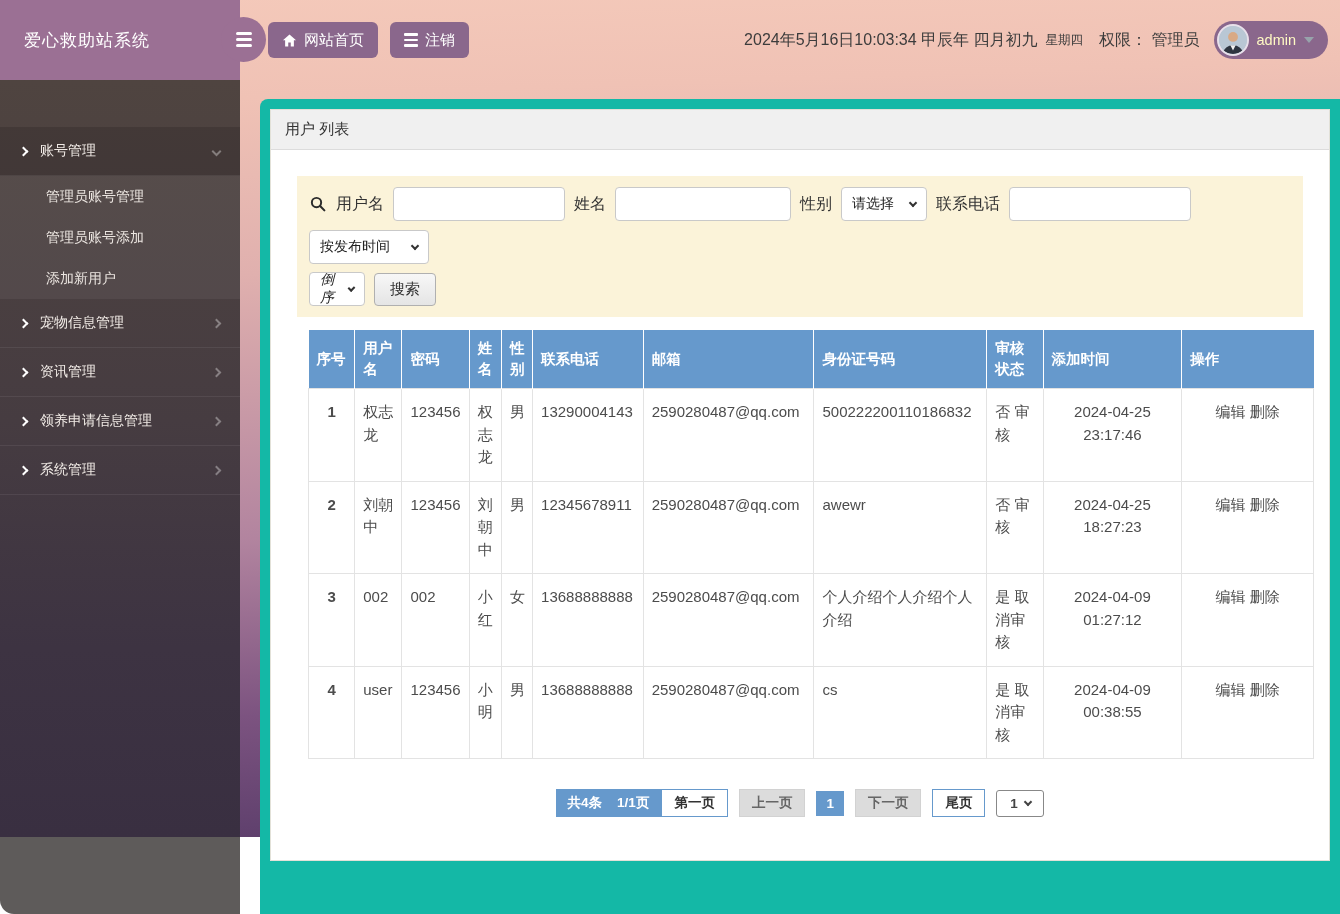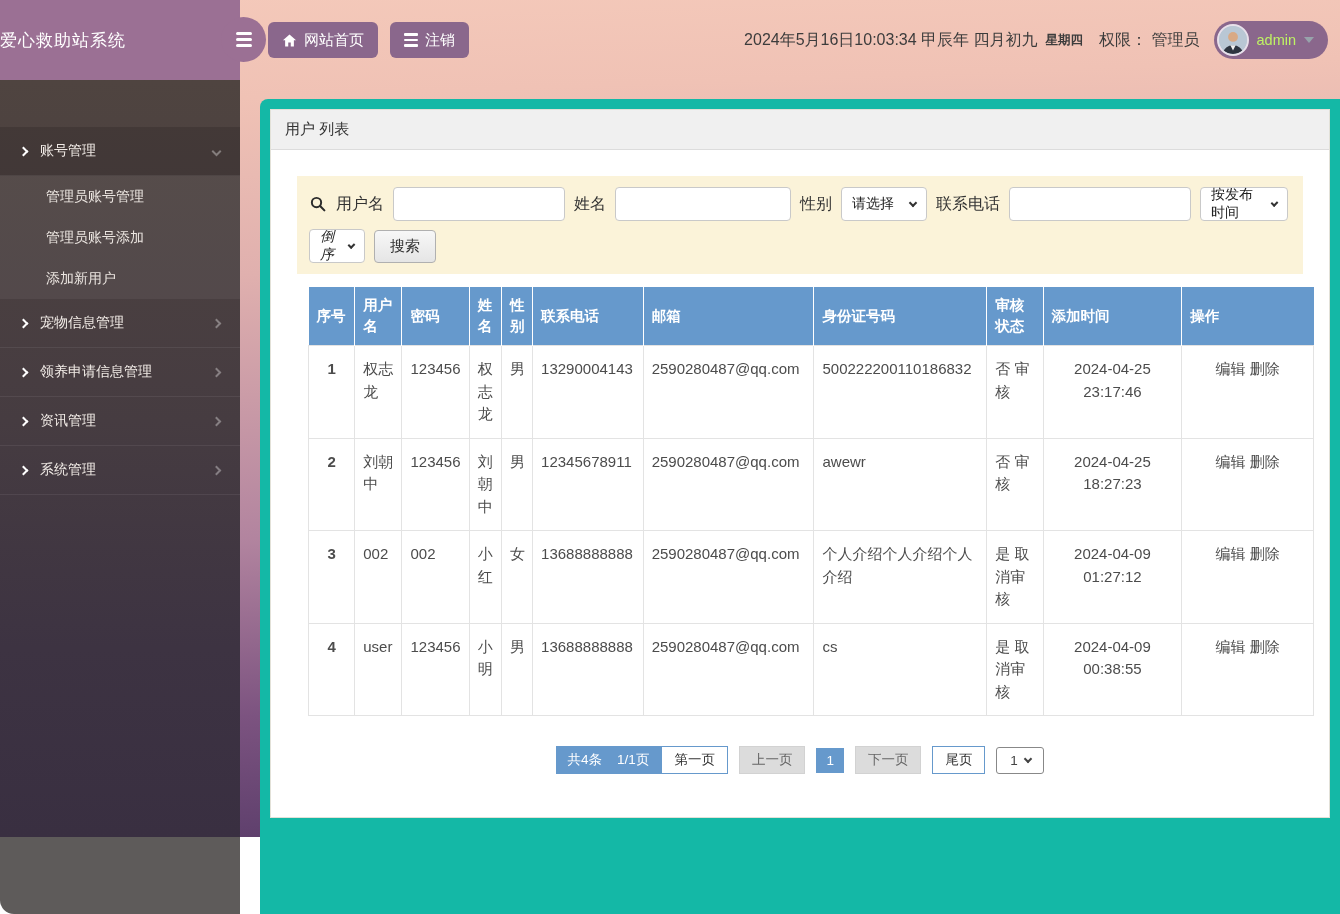"爱心救助站系统" .brand { padding-left: none -> 24px }
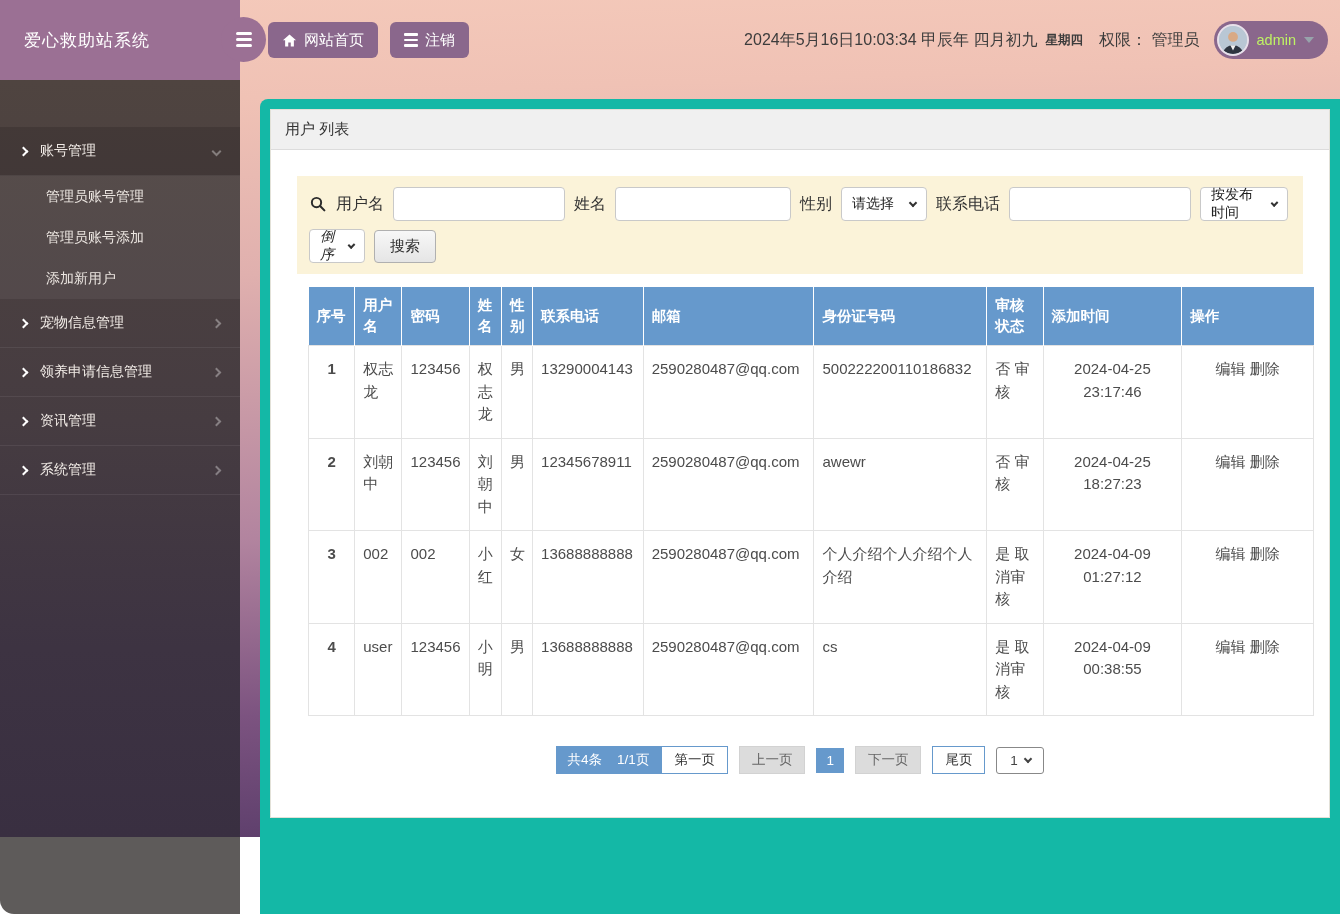"星期四" .dt-week { font-weight: bold -> normal }
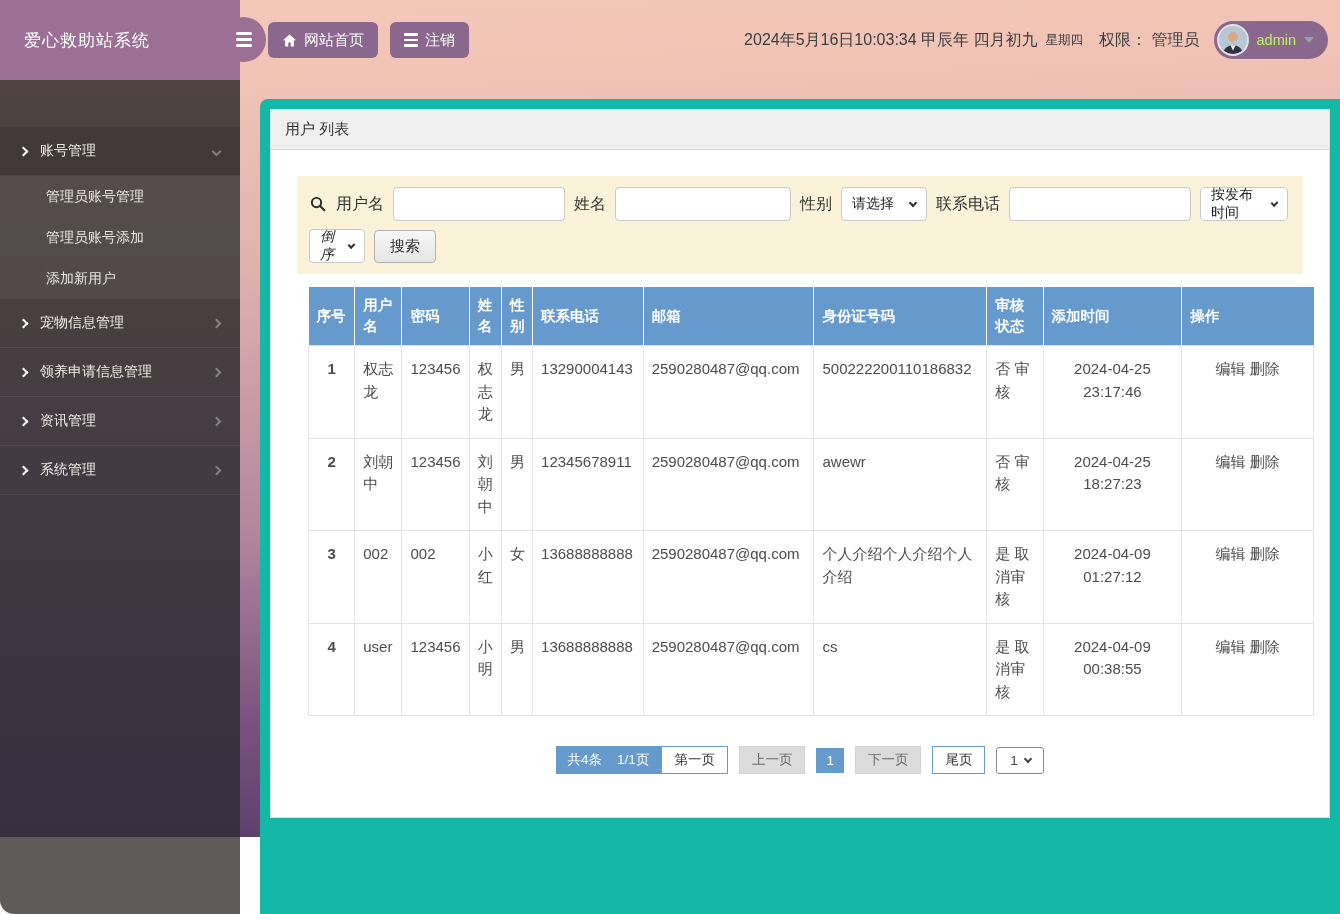"admin" .user-pill .uname { color: #bef264 -> #fef9c3 }
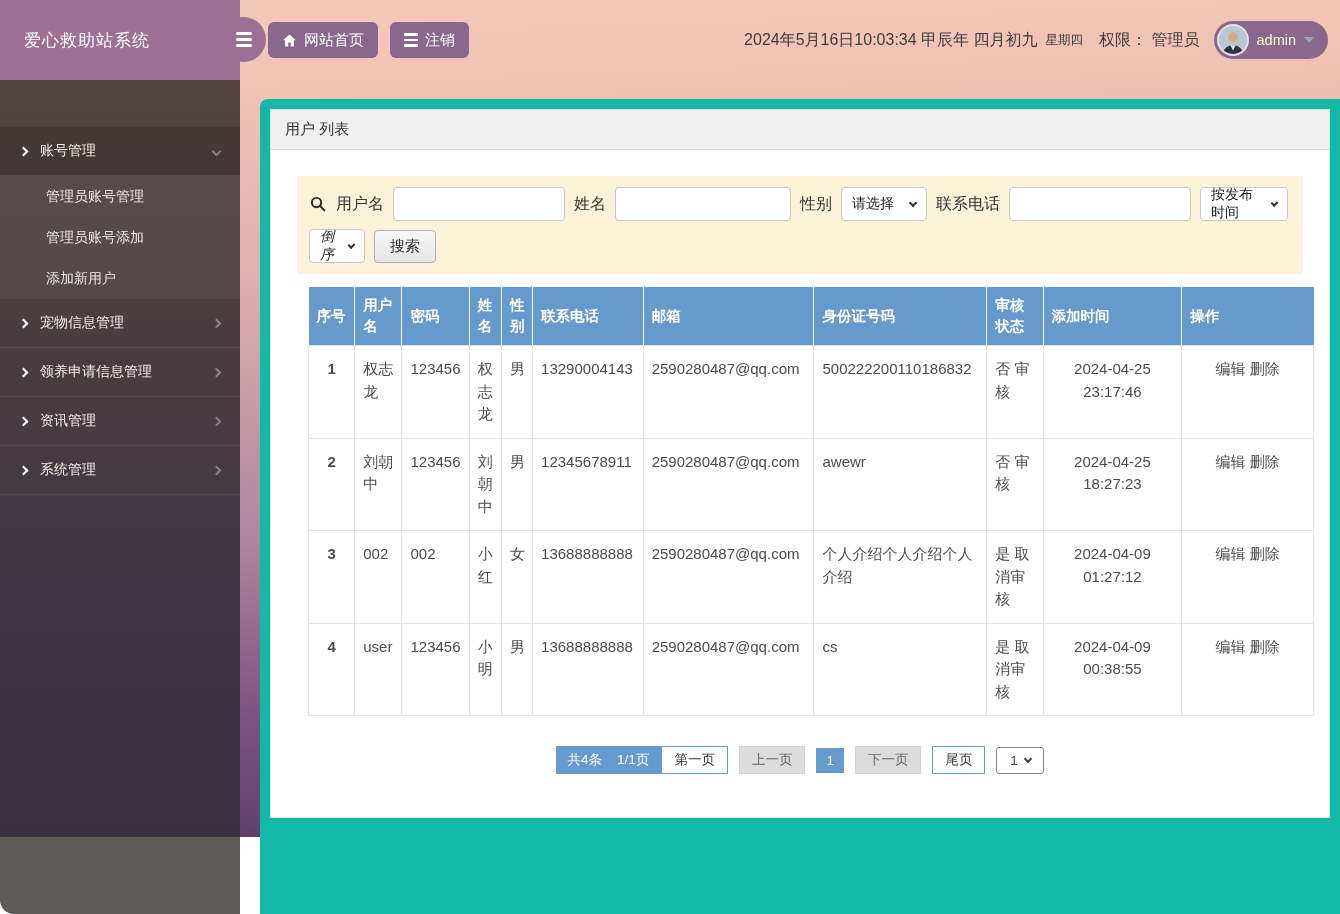"按发布时间" .w-sel-time { width: 88px -> 120px }
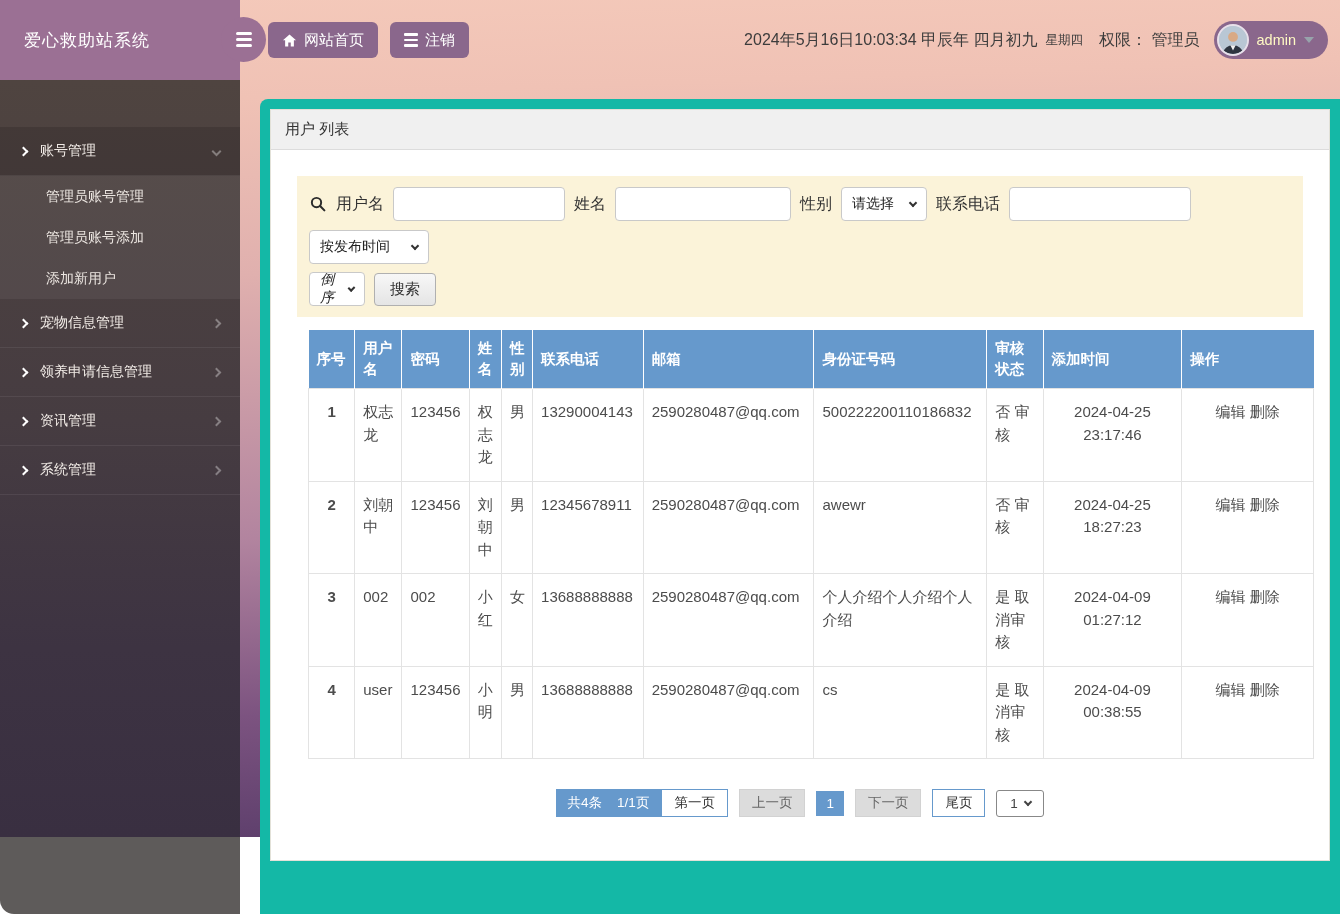"领养申请信息管理" div.menu-item { order: before "资讯管理" -> after "资讯管理" }
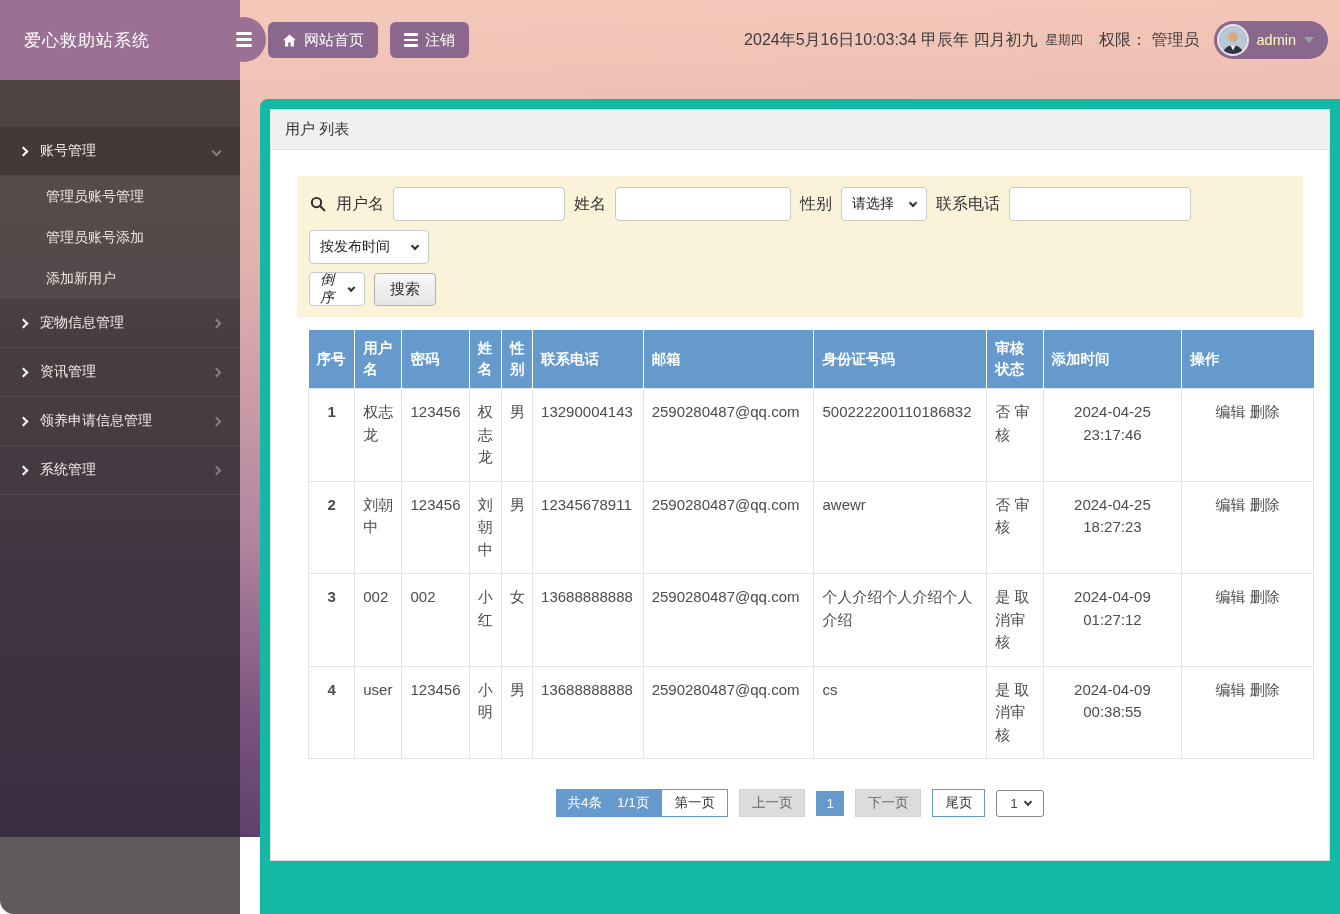"共4条" .pagination { font-weight: none -> bold }
